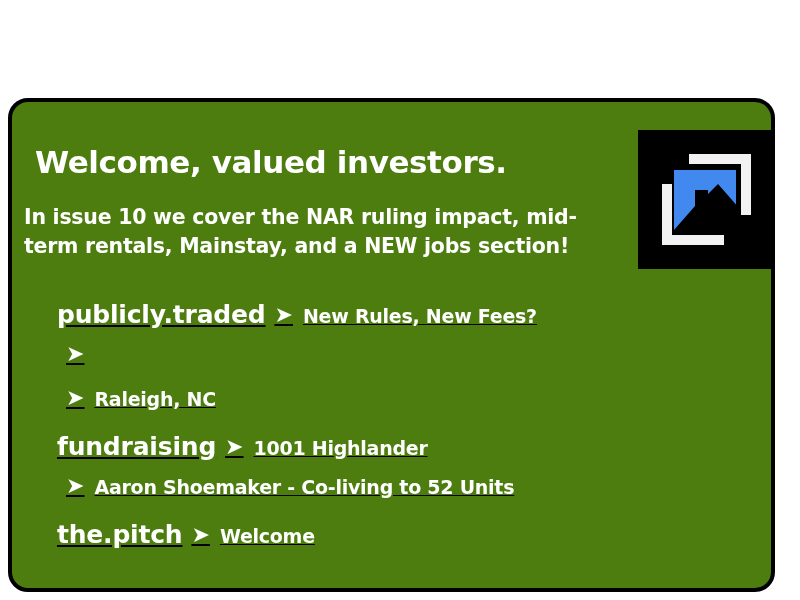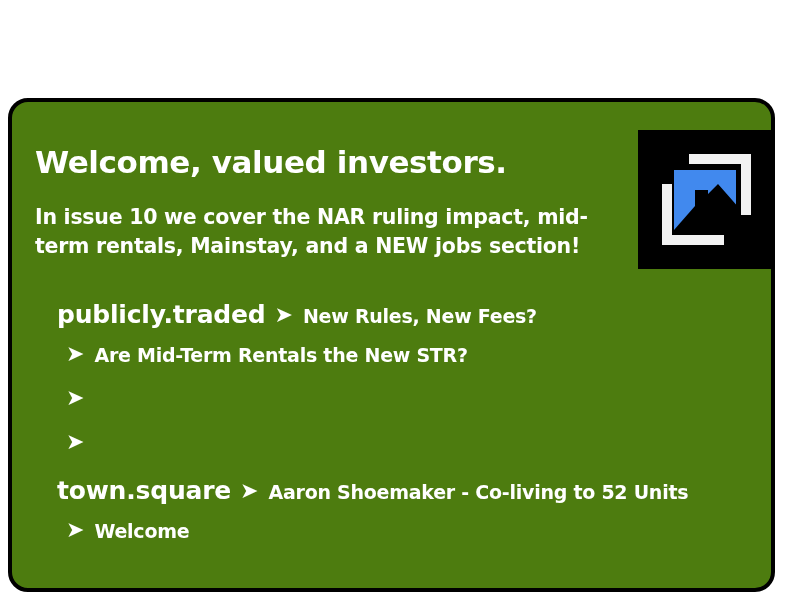"In issue 10 we cover" .subhead { left: 23px -> 12px }
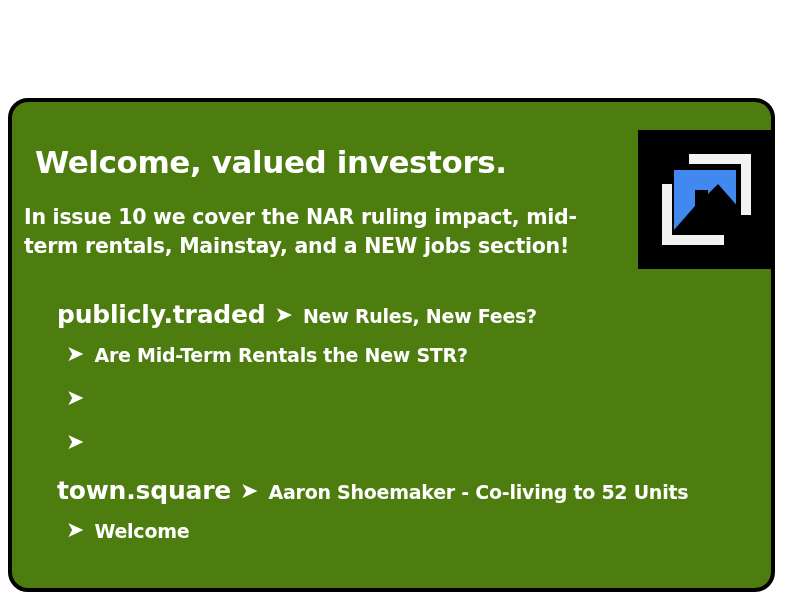"publicly.traded" .toc { text-decoration: none -> underline }
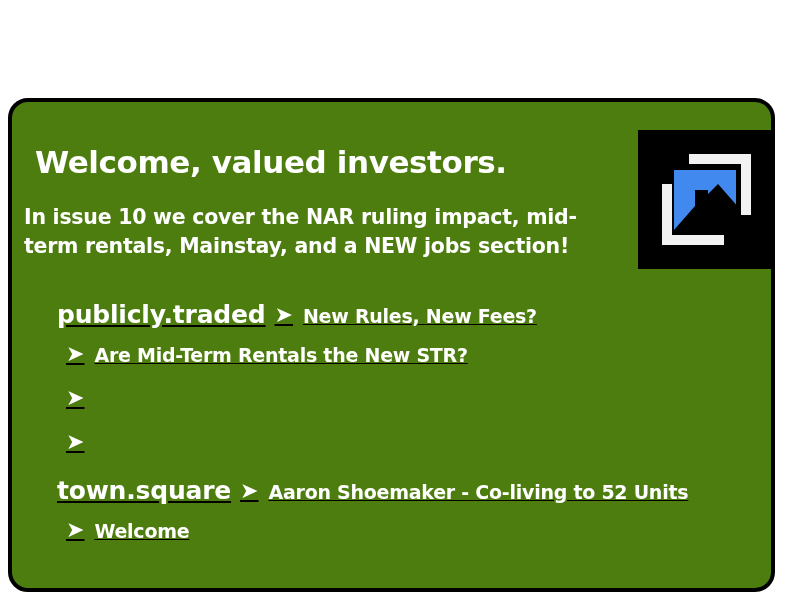"Are Mid-Term Rentals the New" span.toc-desc { html: <span>Are Mid-Term Rentals the New STR?</span> -> none }
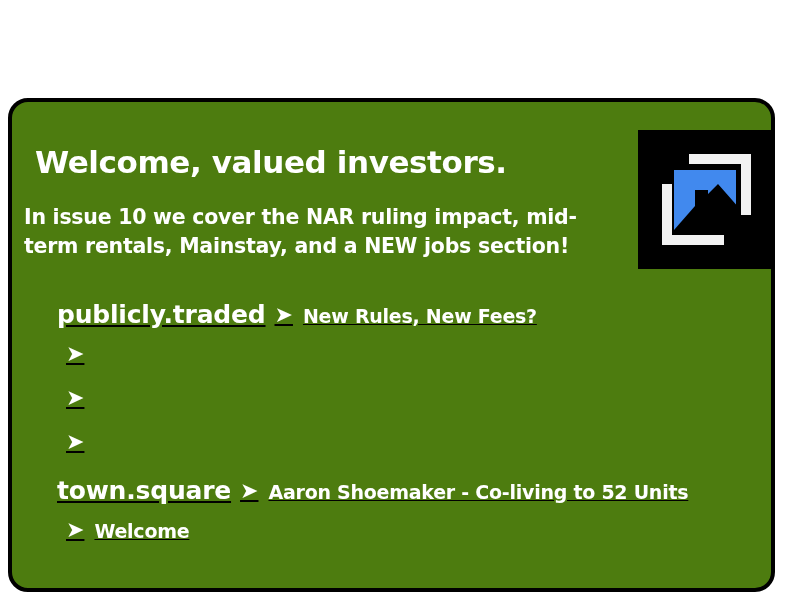"Raleigh, NC" span.toc-desc { html: none -> <span>Raleigh, NC</span> }
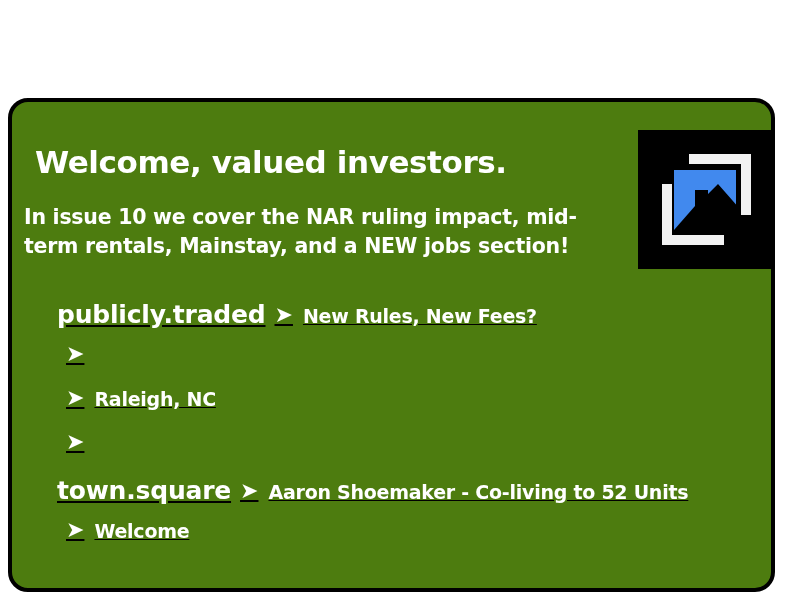"fundraising" span.toc-label { html: none -> <span>fundraising</span> }
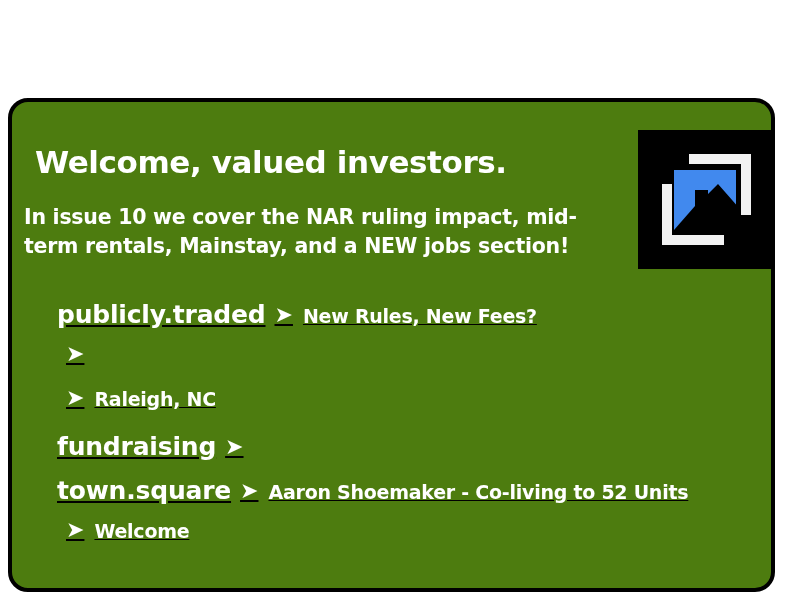"1001 Highlander" span.toc-desc { html: none -> <span>1001 Highlander</span> }
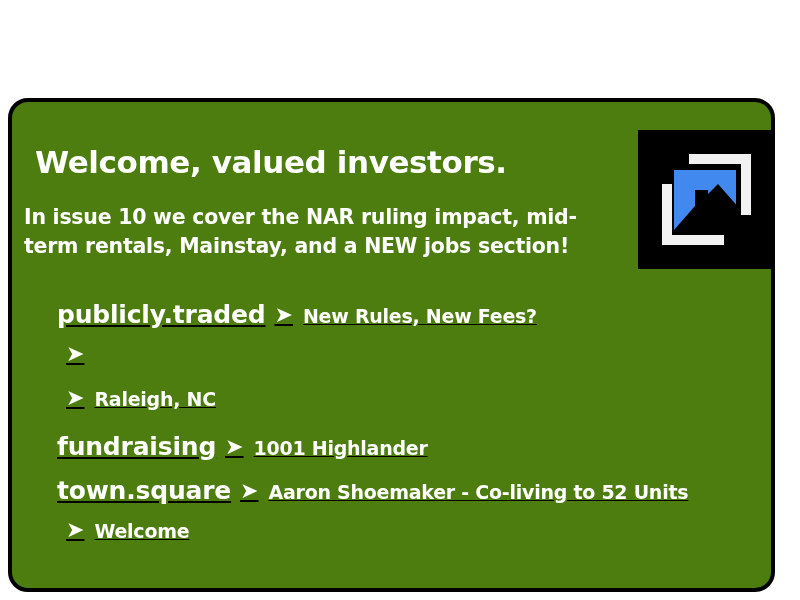"town.square" span.toc-label { html: <span>town.square</span> -> none }
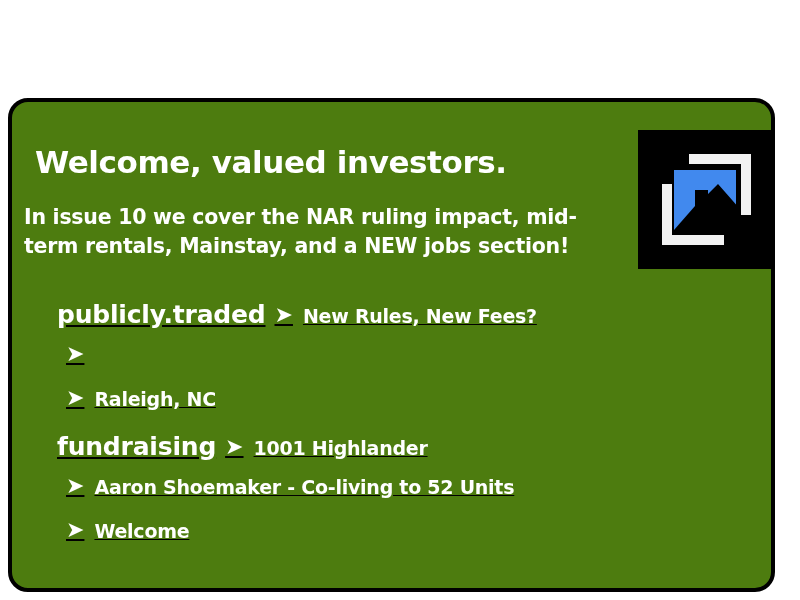"the.pitch" span.toc-label { html: none -> <span>the.pitch</span> }
